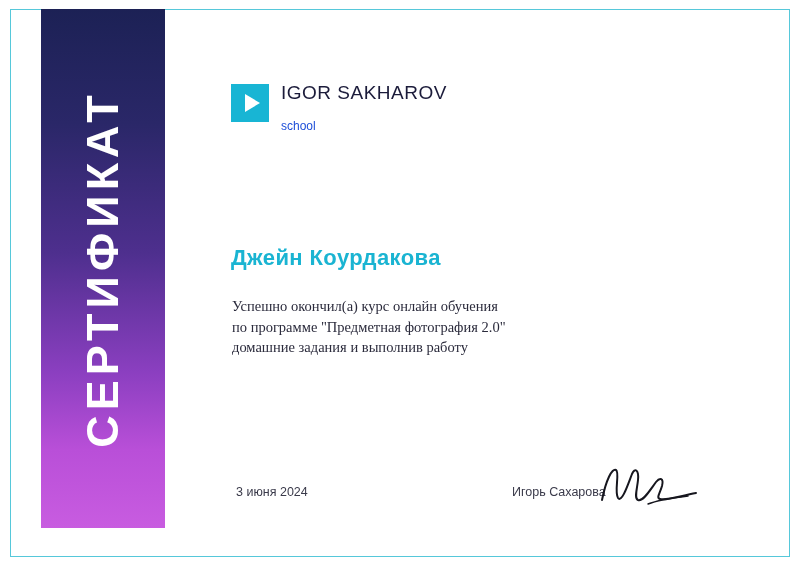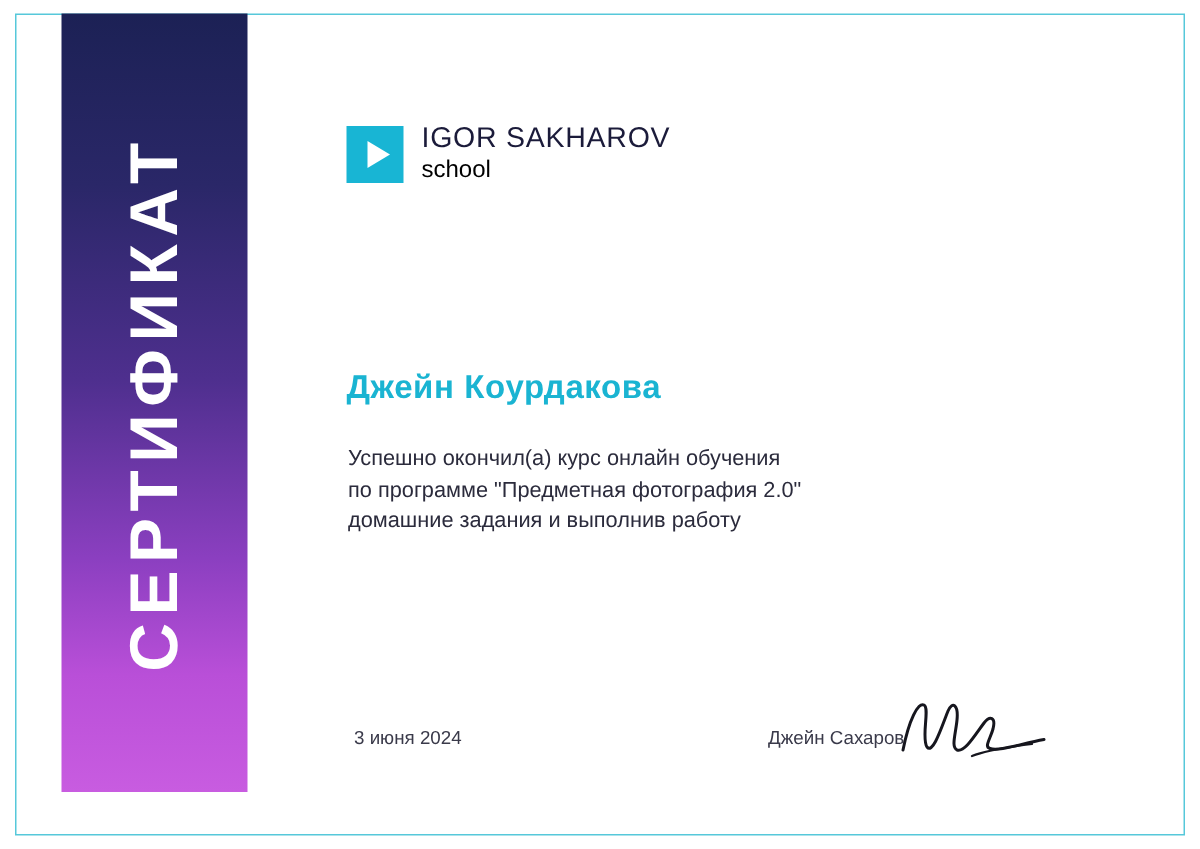"school" .logo-text-sub { color: #000000 -> #1d4ed8; font-size: 16px -> 12px; margin-top: 0 -> 12px }
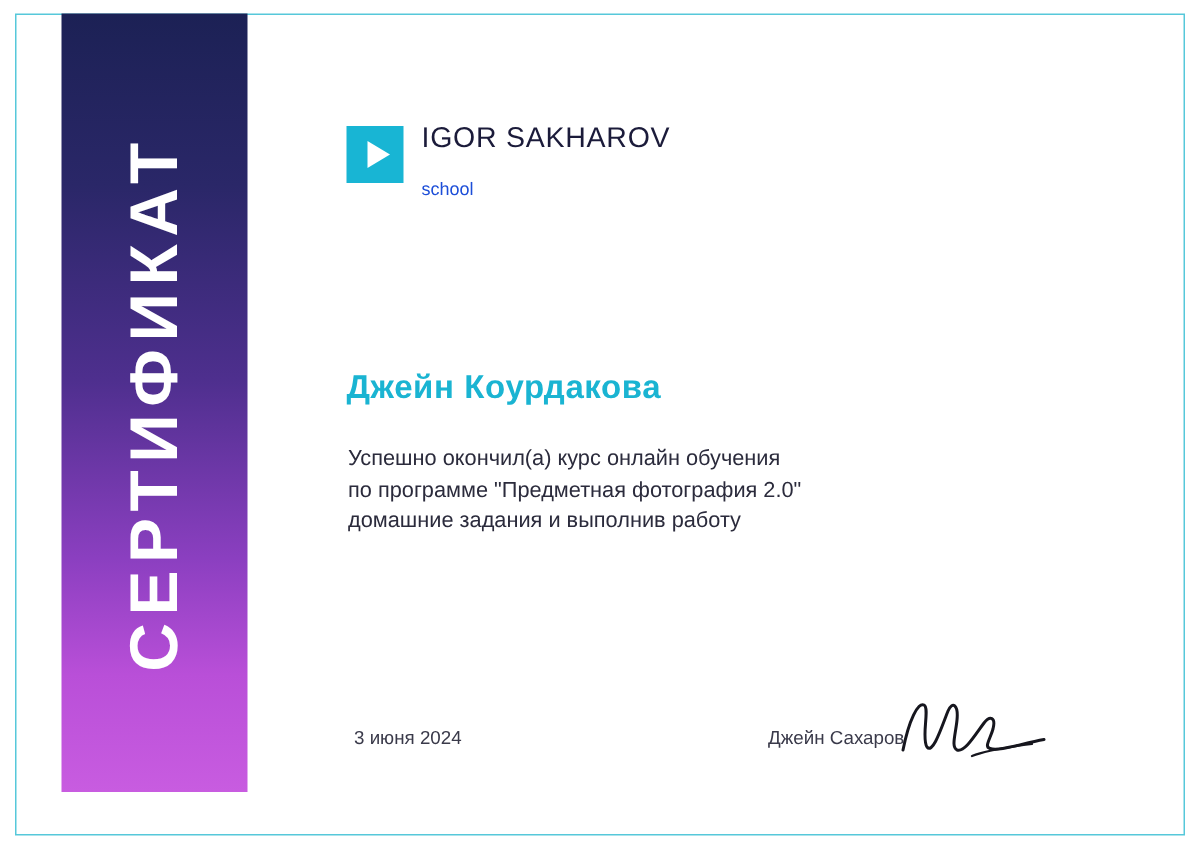"Успешно окончил(а) курс онлайн обучения" .body-text div { font-family: none -> Liberation Serif, serif }
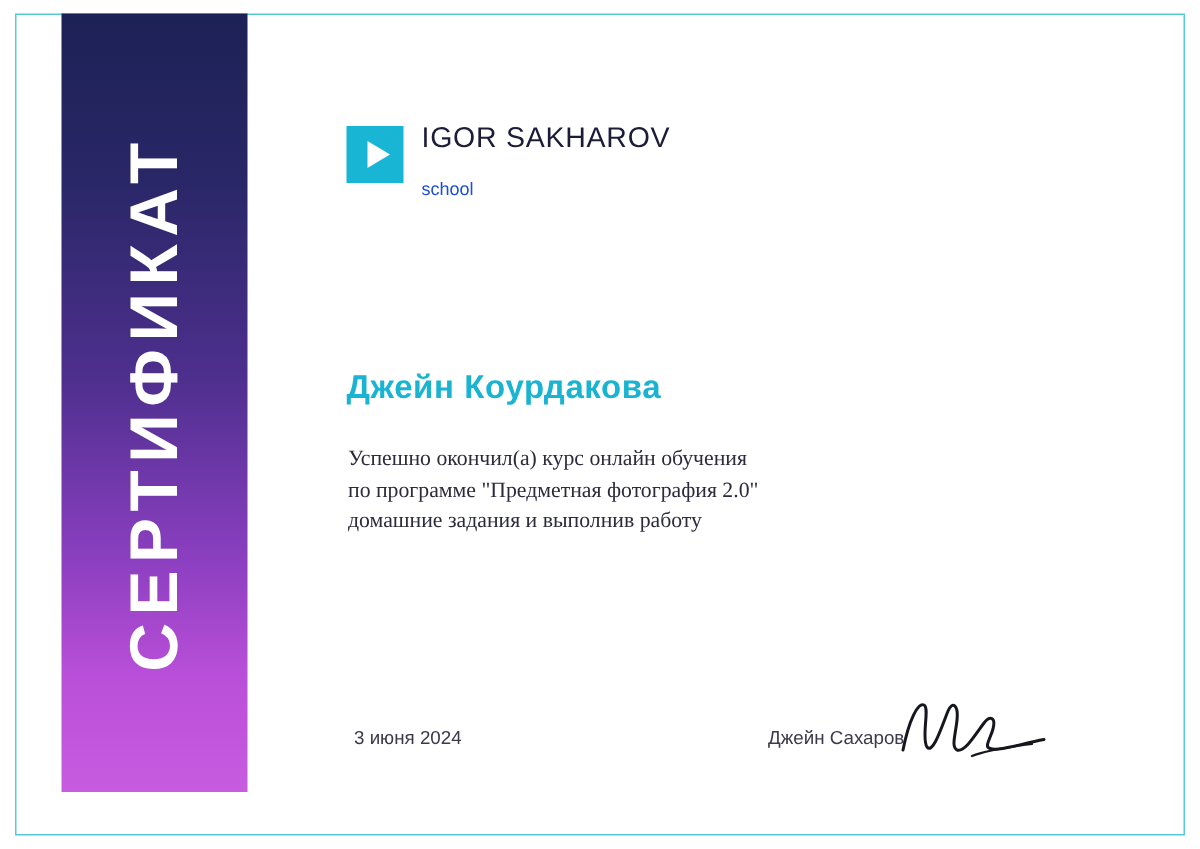"Джейн Сахаров" div.sign-name { text: Джейн Сахаров -> Игорь Сахарова }
